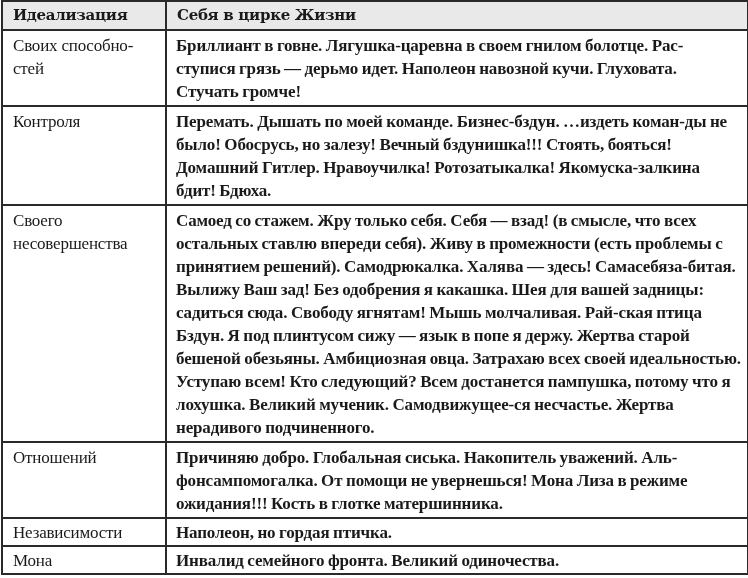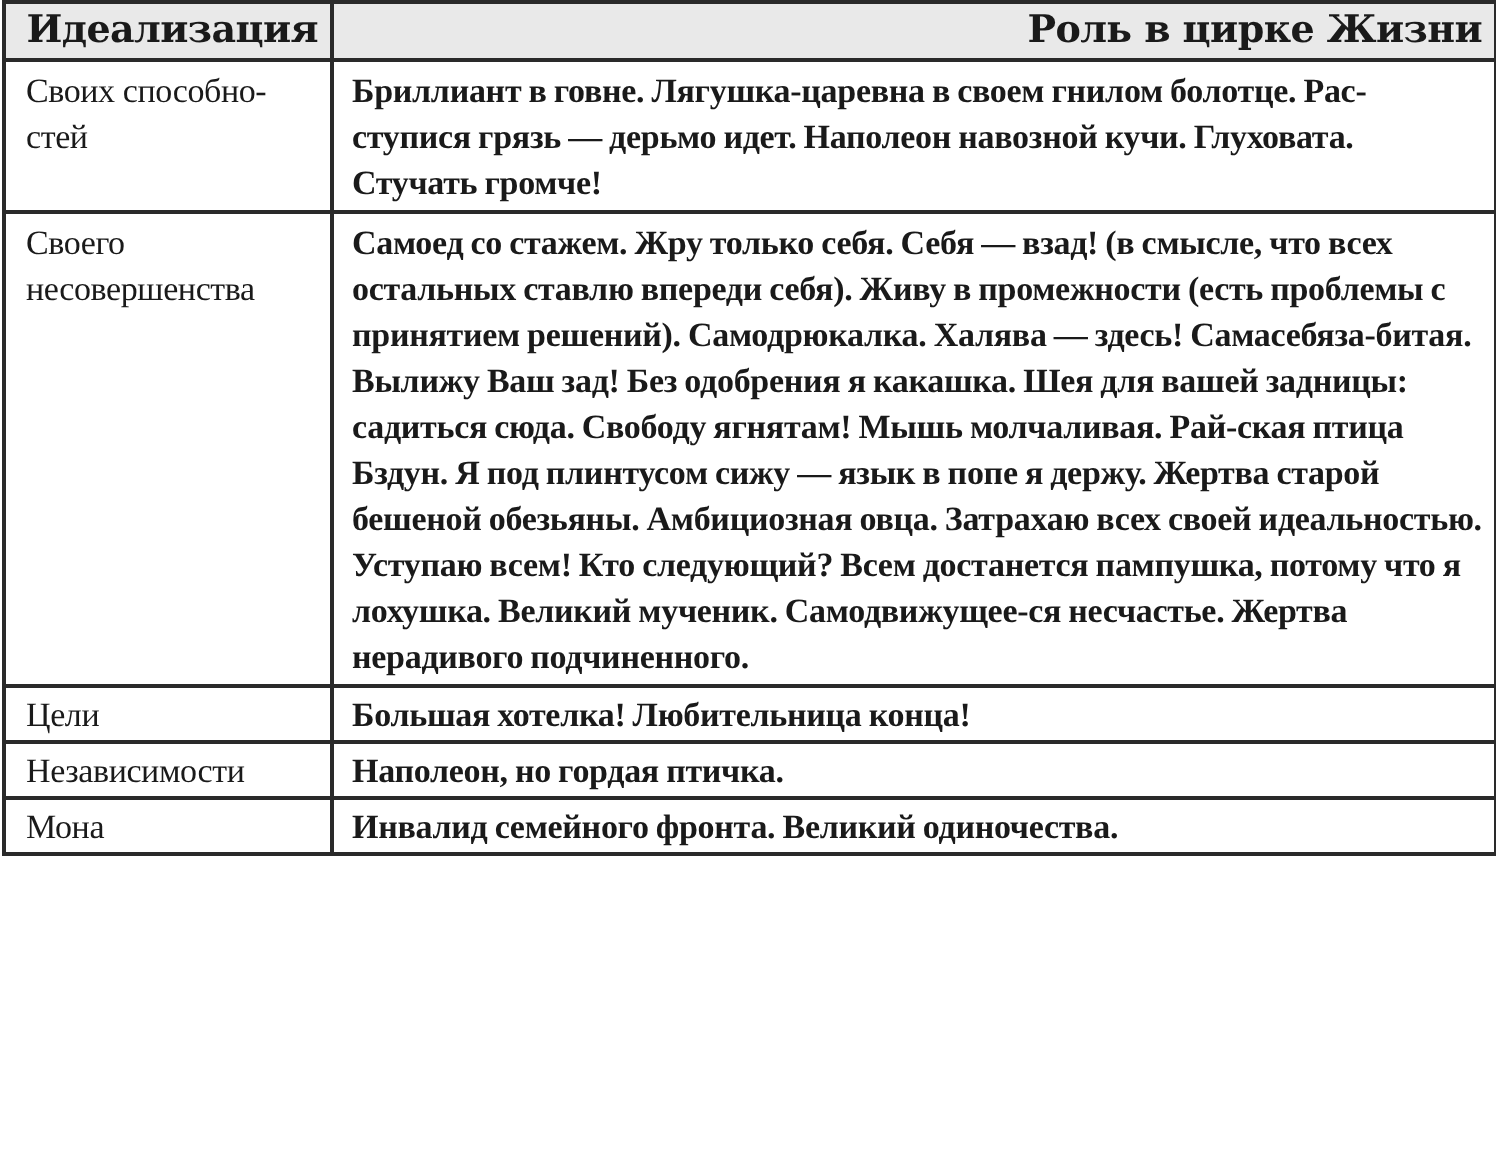"Идеализация" th { font-size: 19px -> 15px; text-align: right -> left }
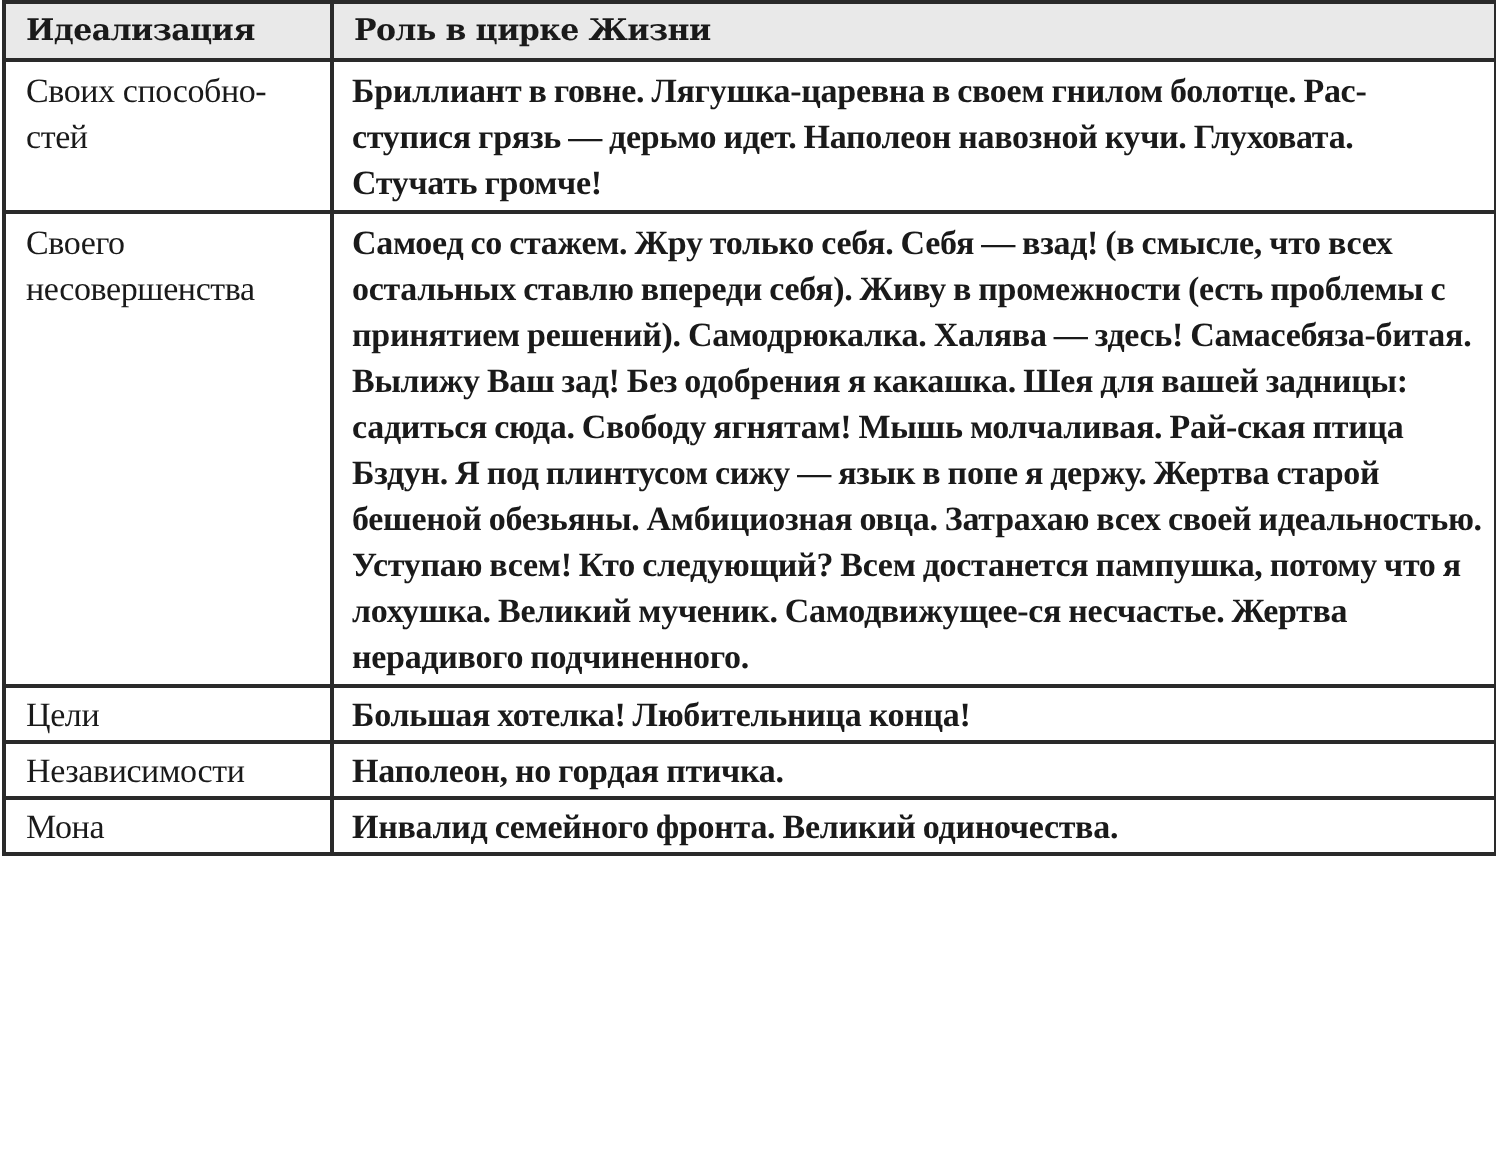"Роль в цирке Жизни" th { text: Роль -> Себя }
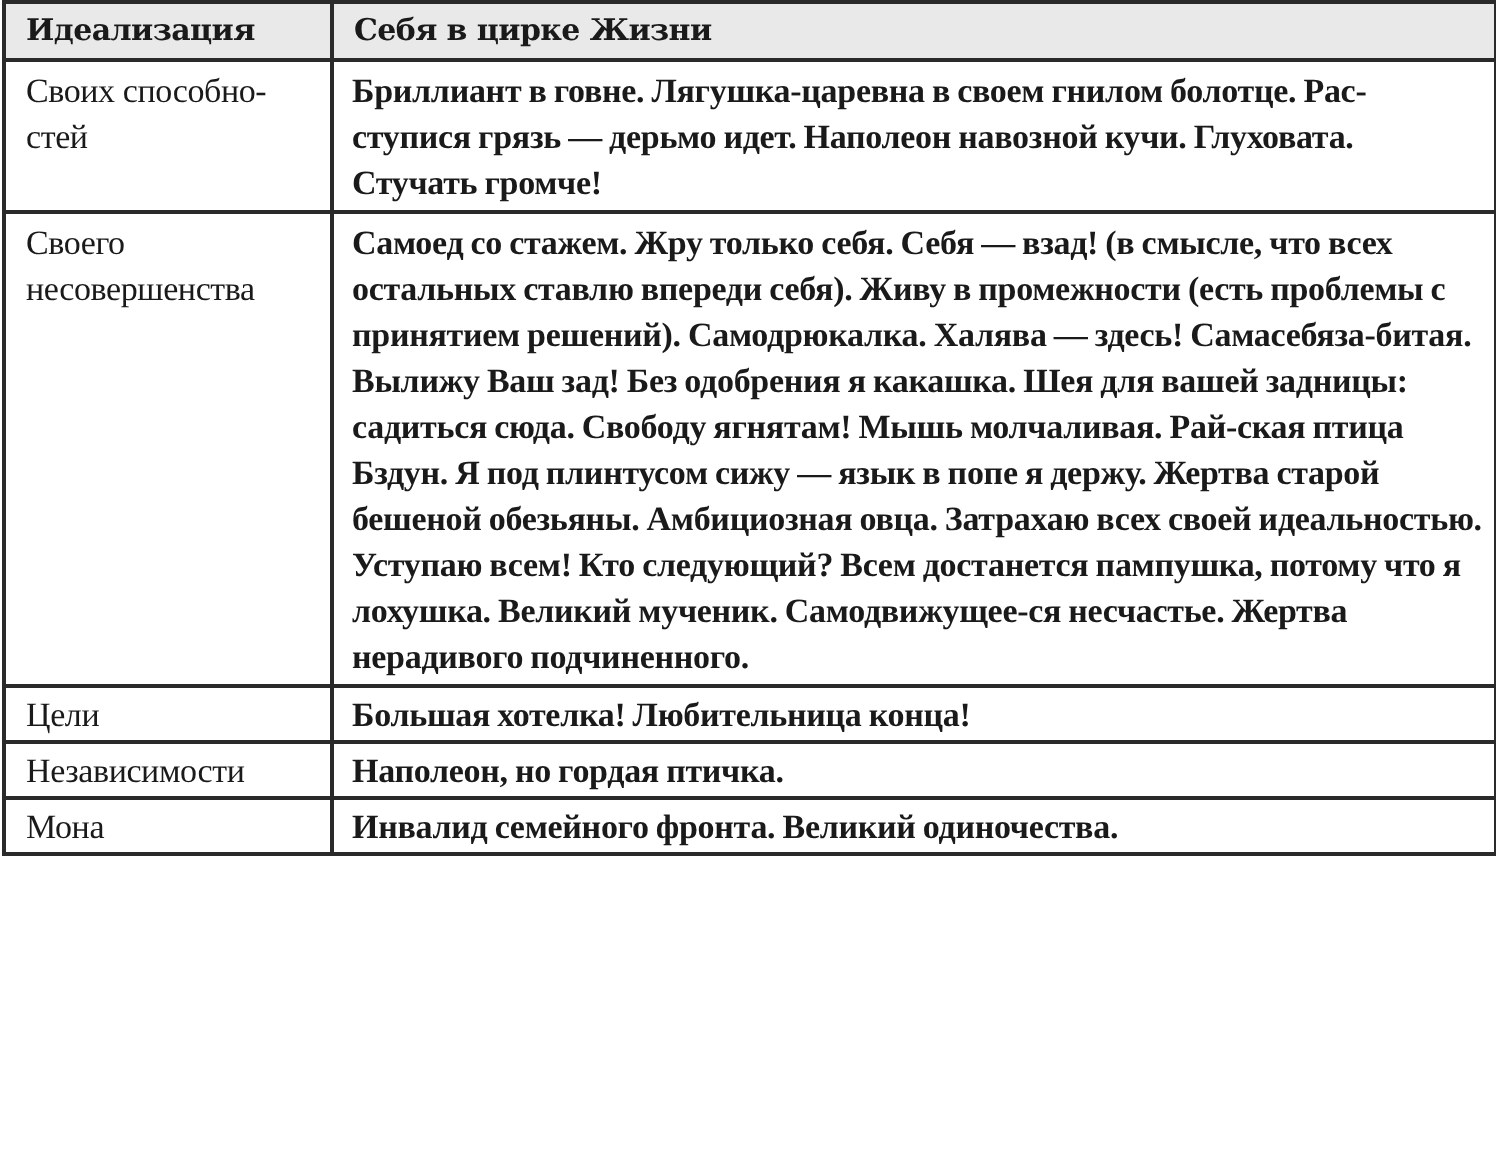"Контроля" tr { html: none -> <tr> <td>Контроля</td> <td>Перемать. Дышать по моей команде. Бизнес-бздун. …издеть коман-ды не было! Обосрусь, но залезу! Вечный бздунишка!!! Стоять, бояться! Домашний Гитлер. Нравоучилка! Ротозатыкалка! Якомуска-залкина бдит! Бдюха.</td> </tr> }
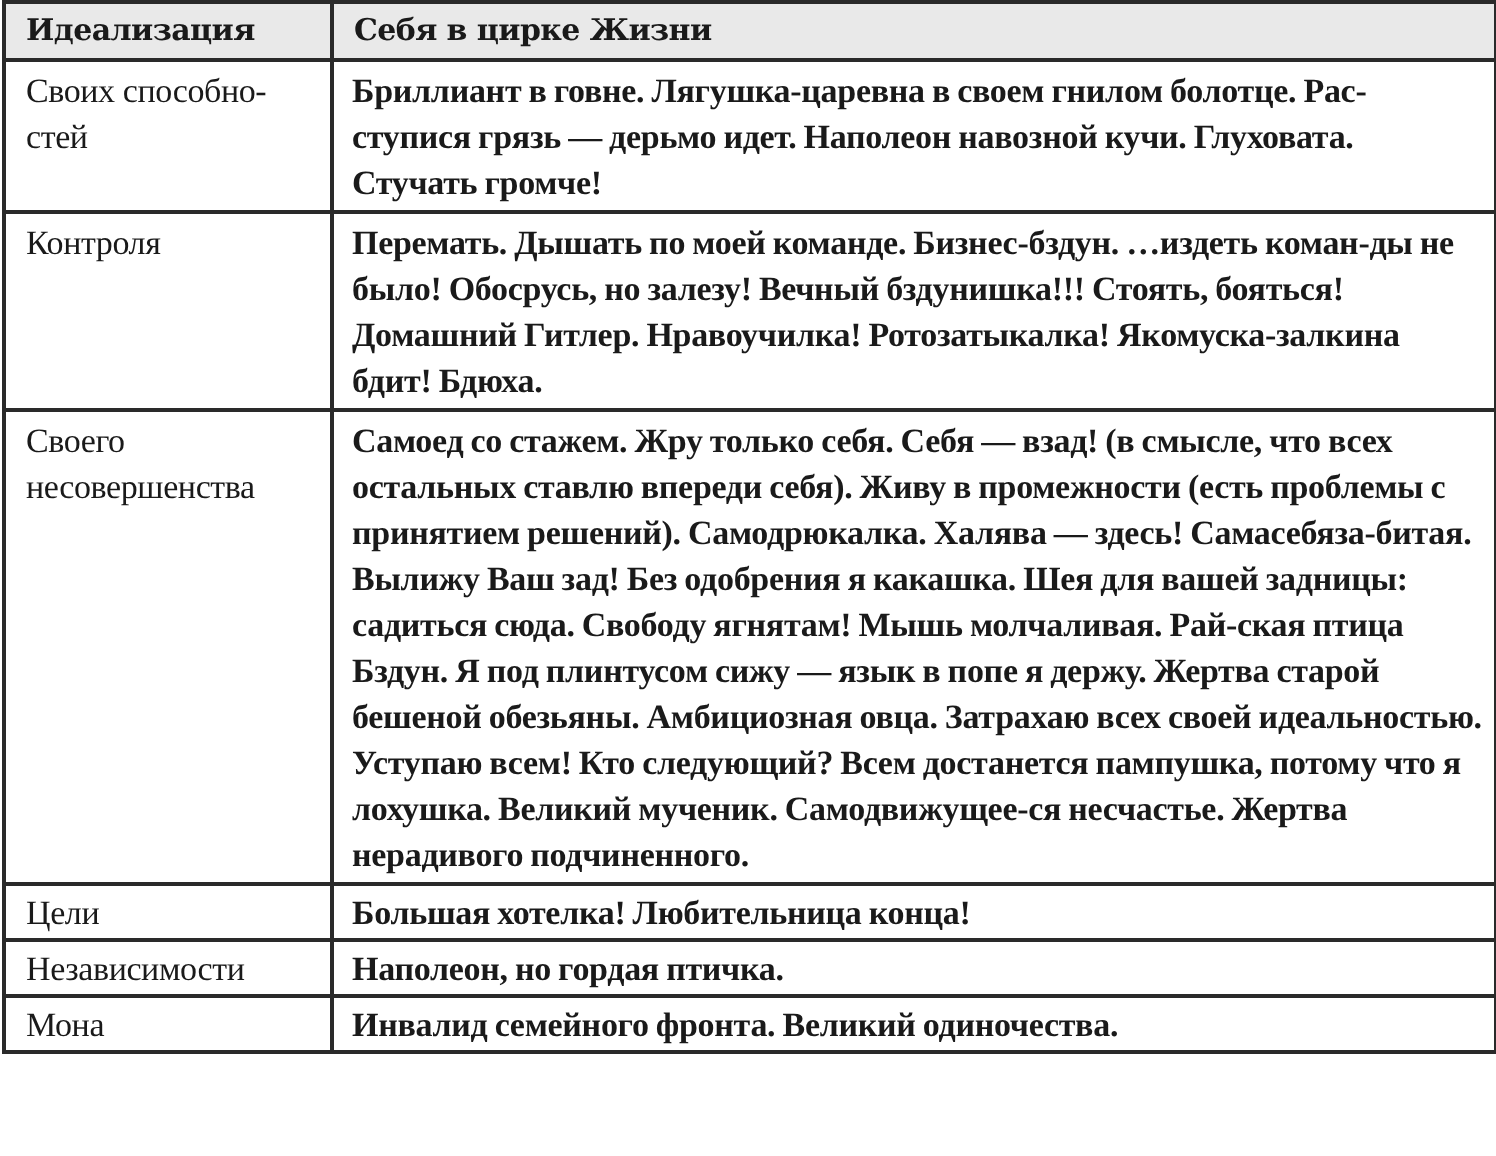"Отношений" tr { html: none -> <tr> <td>Отношений</td> <td>Причиняю добро. Глобальная сиська. Накопитель уважений. Аль-фонсампомогалка. От помощи не увернешься! Мона Лиза в режиме ожидания!!! Кость в глотке матершинника.</td> </tr> }
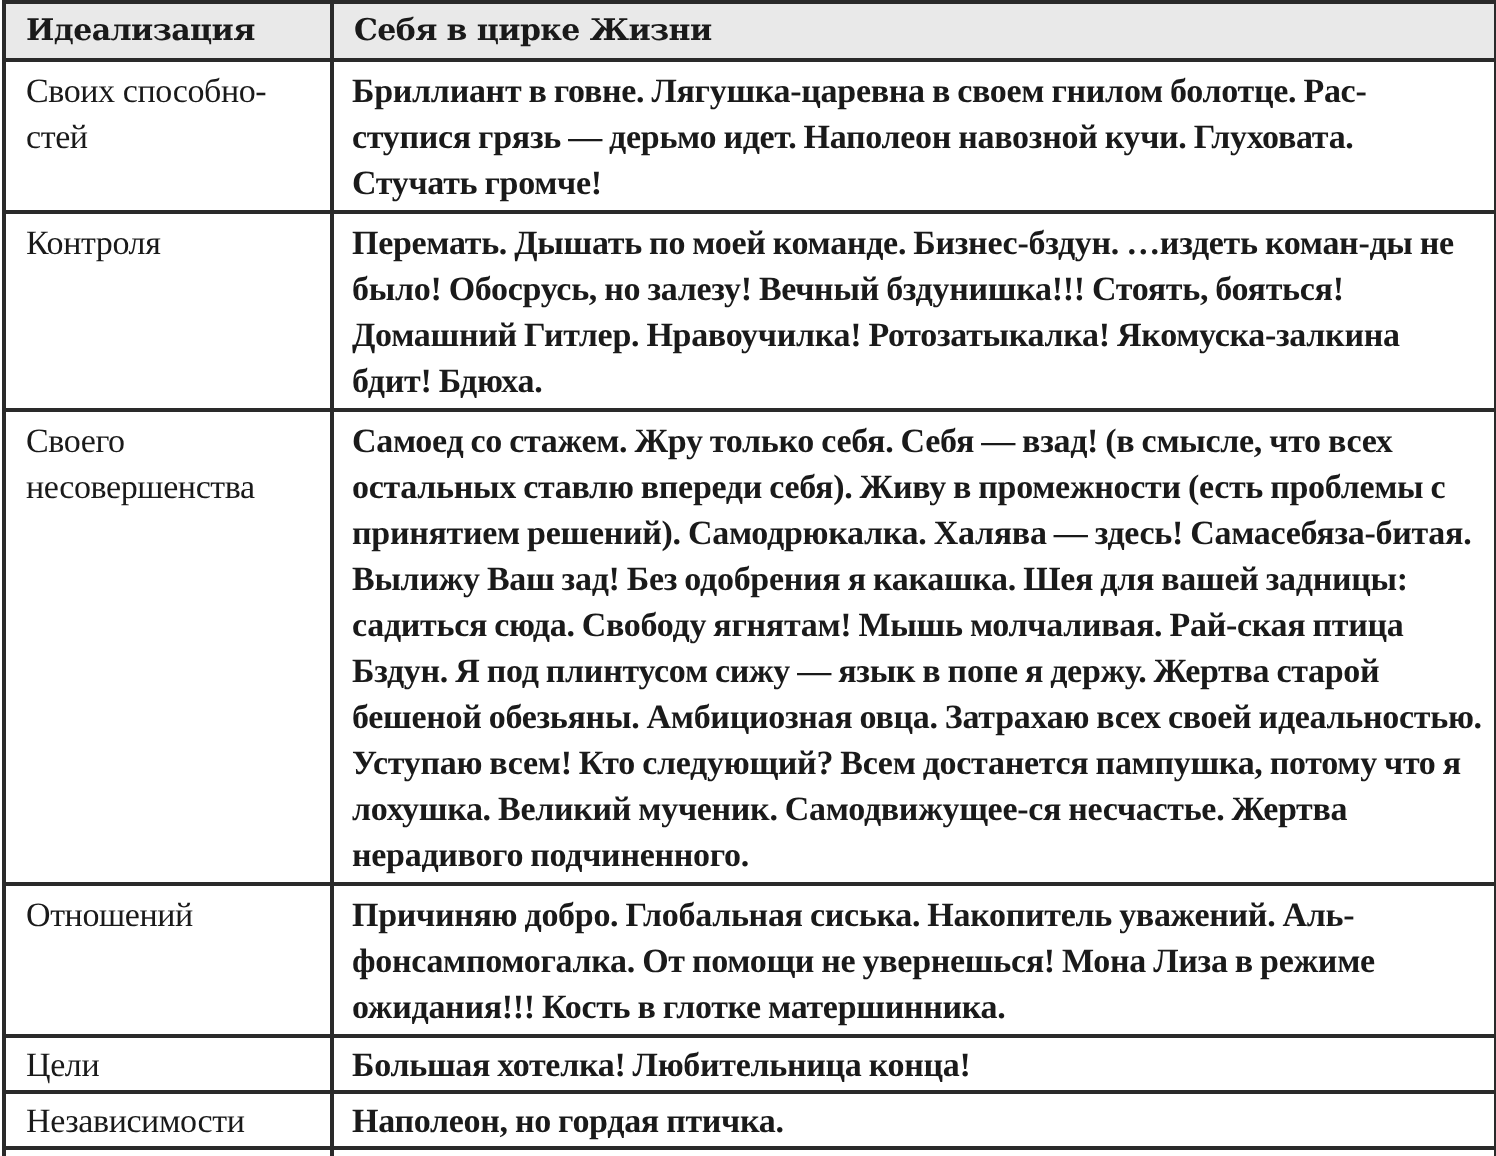"Цели" tr.row-short { html: <tr> <td>Цели</td> <td>Большая хотелка! Любительница конца!</td> </tr> -> none }
